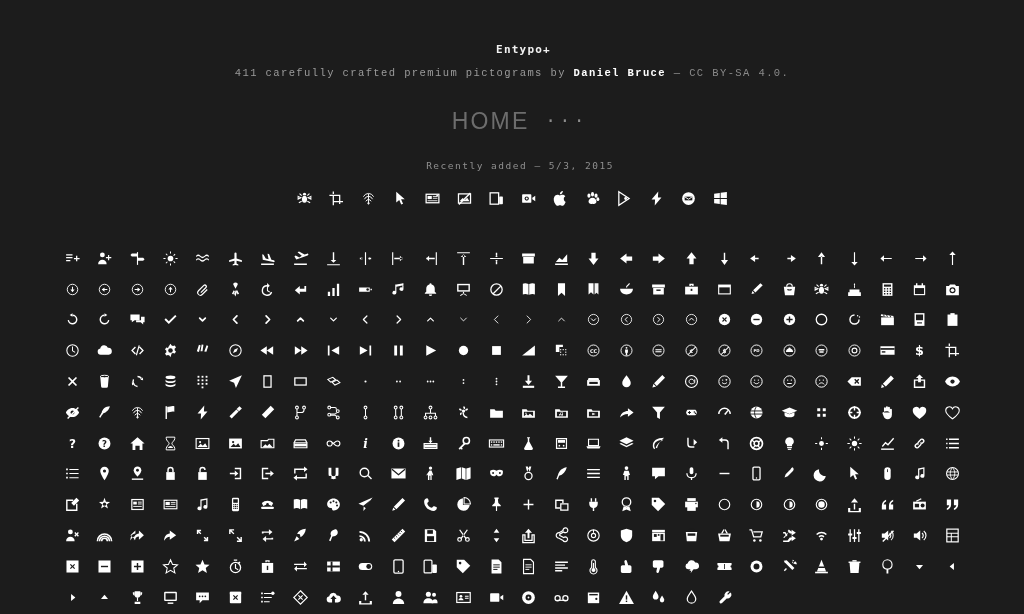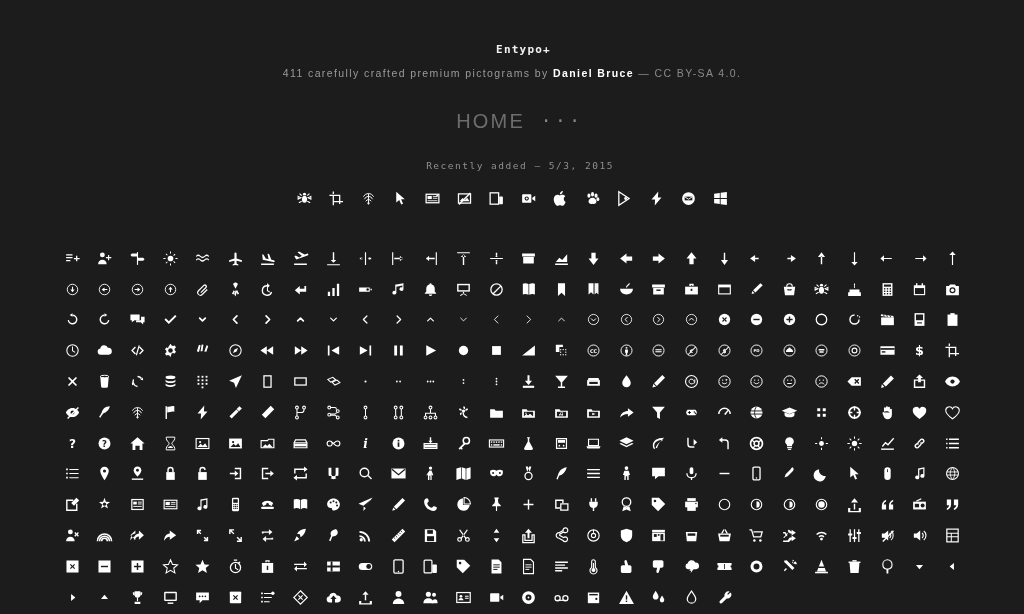"411 carefully crafted premium pictograms" .tagline { font-family: Liberation Sans, sans-serif -> Liberation Mono, monospace }
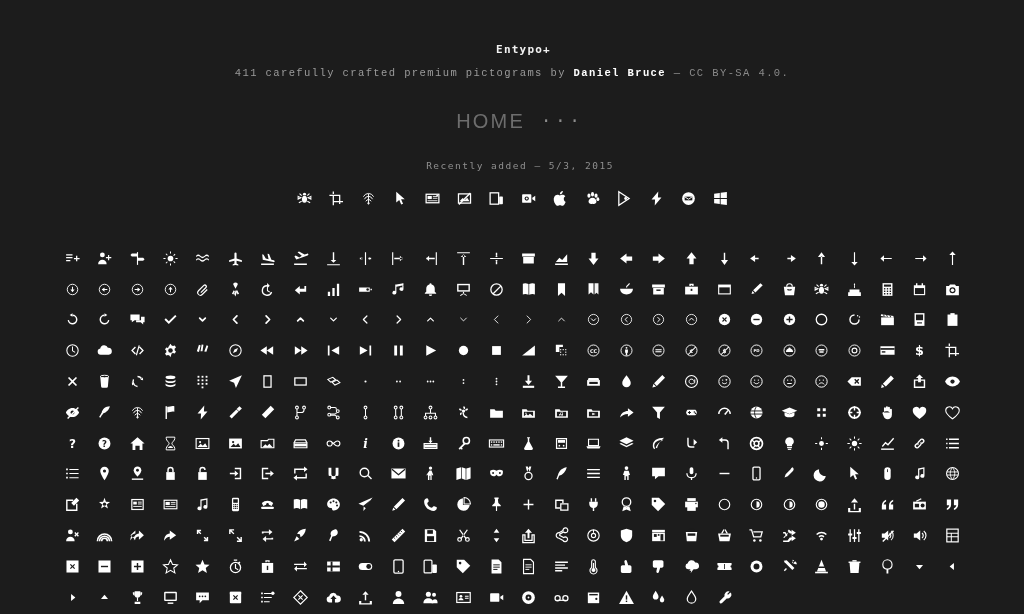"HOME" .nav-item { font-size: 20px -> 23px }
